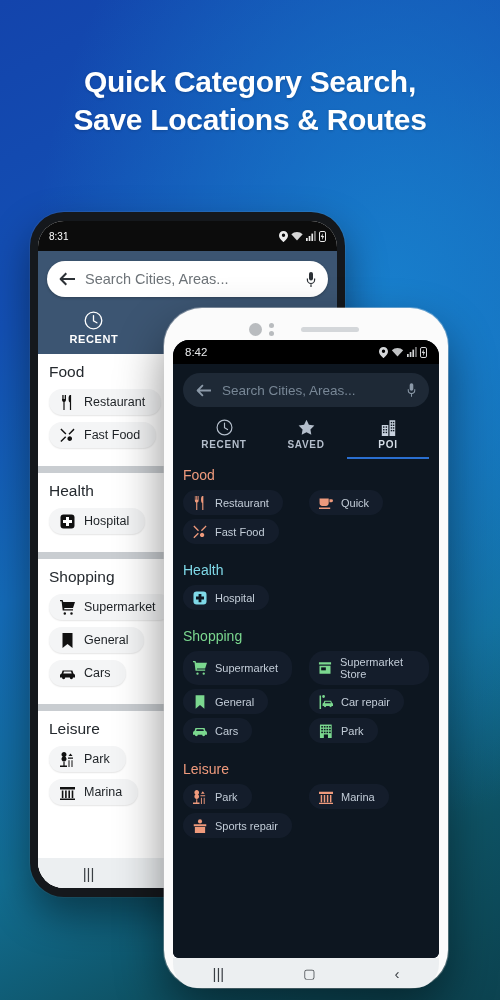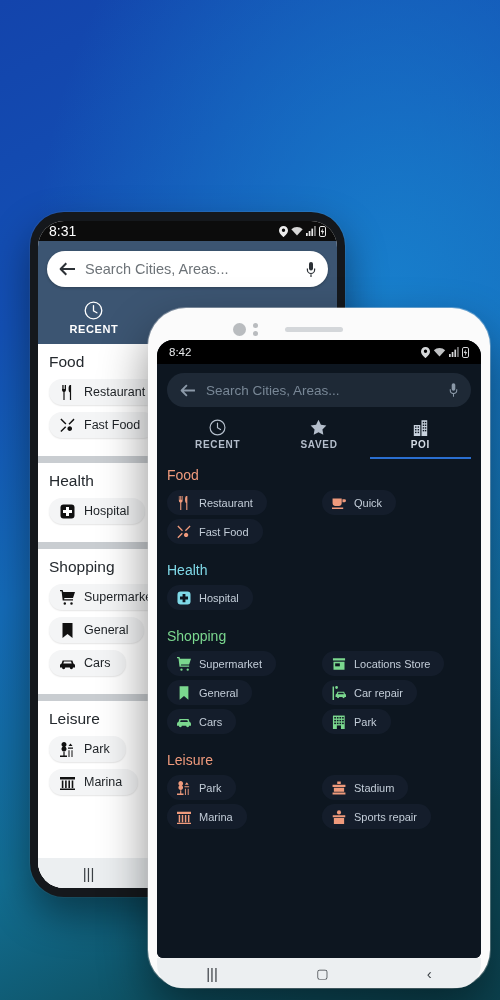"Quick Category Search," div { html: none -> <div>Quick Category Search,</div> }
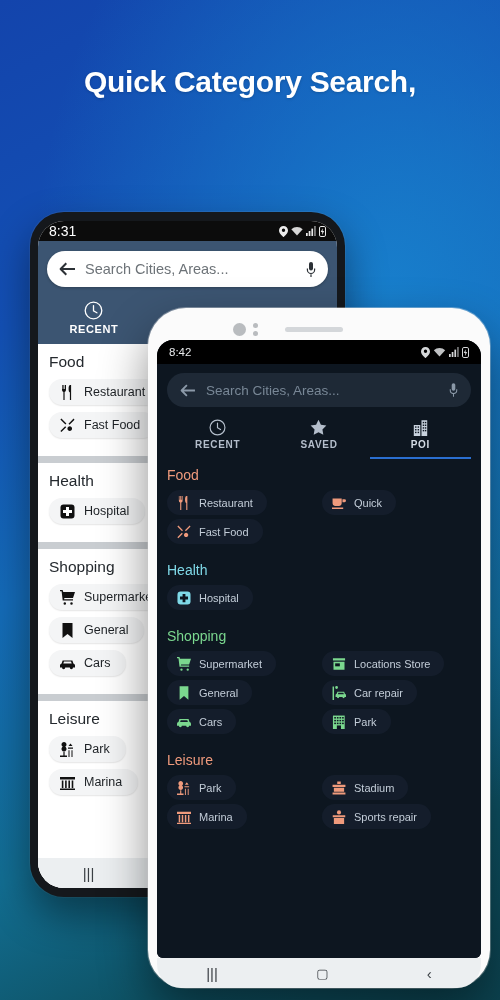"Save Locations & Routes" div { html: none -> <div>Save Locations &amp; Routes</div> }
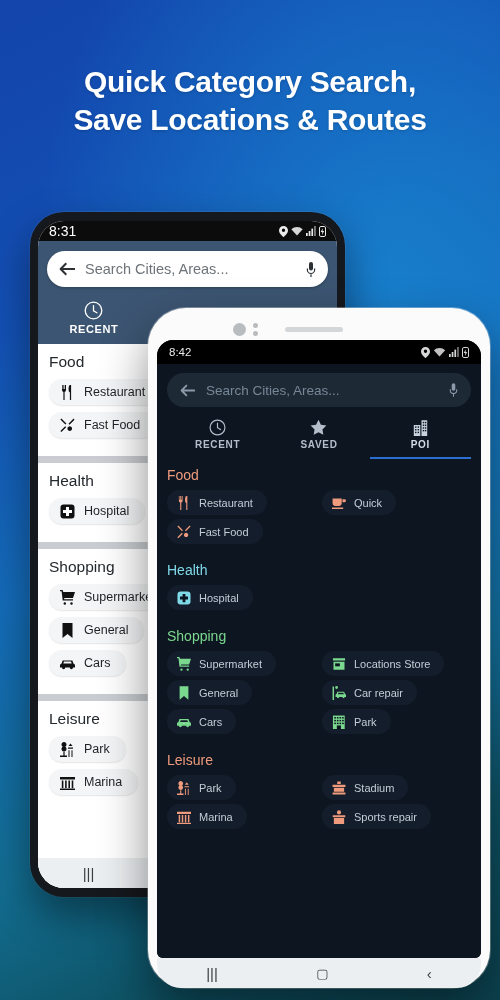"8:31" .bk-status { font-size: 14px -> 10px; height: 20px -> 30px }
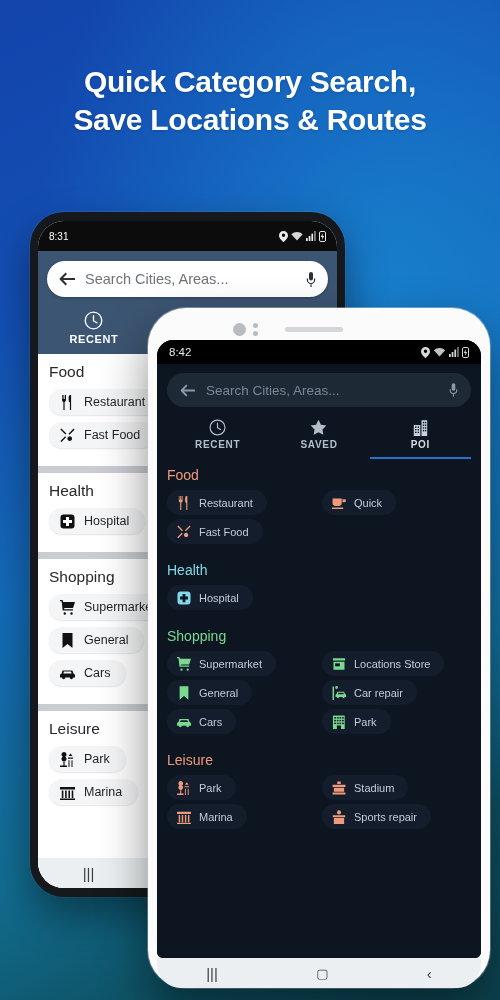"8:42" #phone-front { left: 148px -> 164px; width: 342px -> 284px }
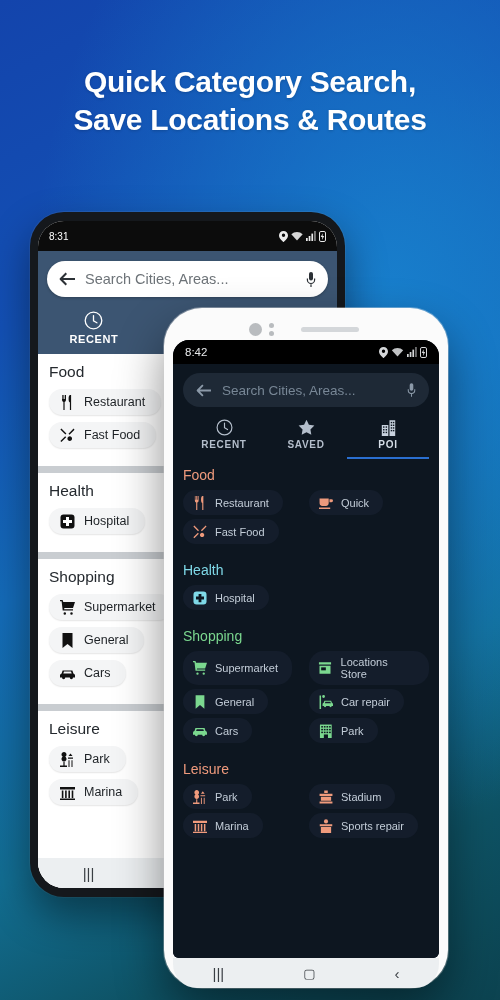"Locations Store" span { text: Locations -> Supermarket }
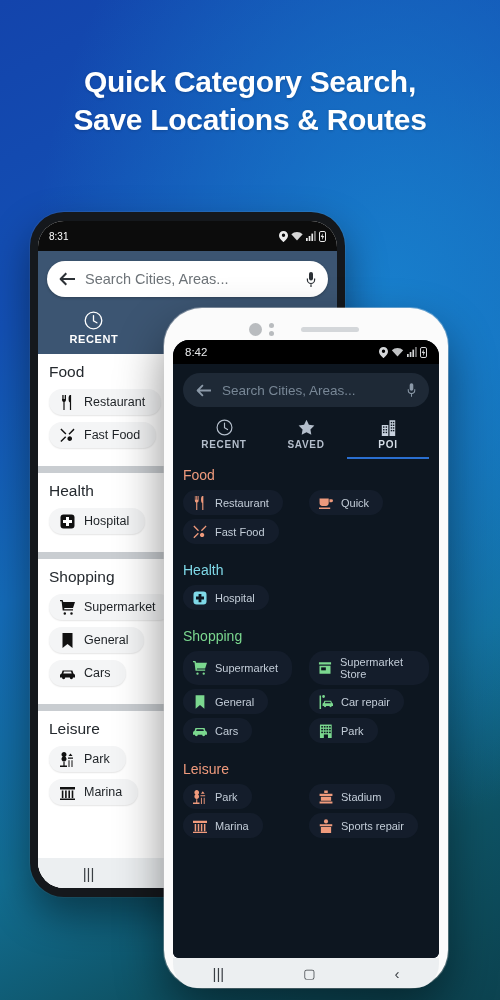"Stadium" span.fr-chip { html: <span> <span> <svg> <path></path> </svg> </span> <span>Stadium</span> </span> -> none }
